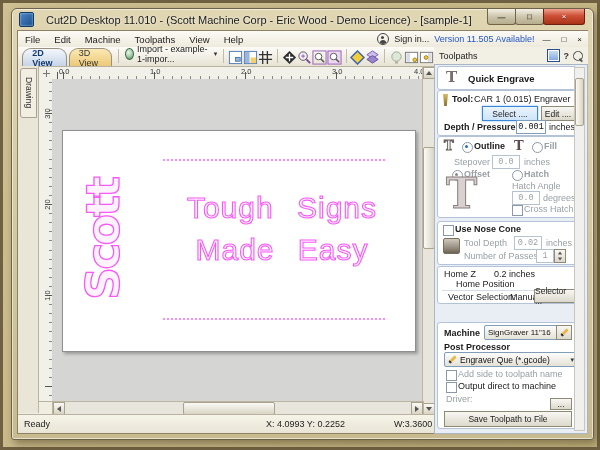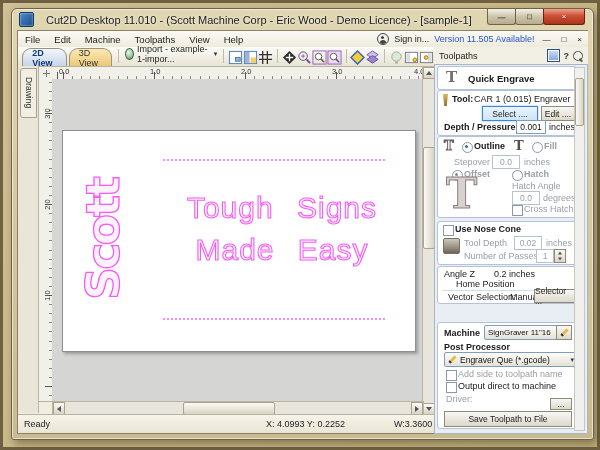"0.001" .inp { font-family: Liberation Sans, sans-serif -> Liberation Mono, monospace }
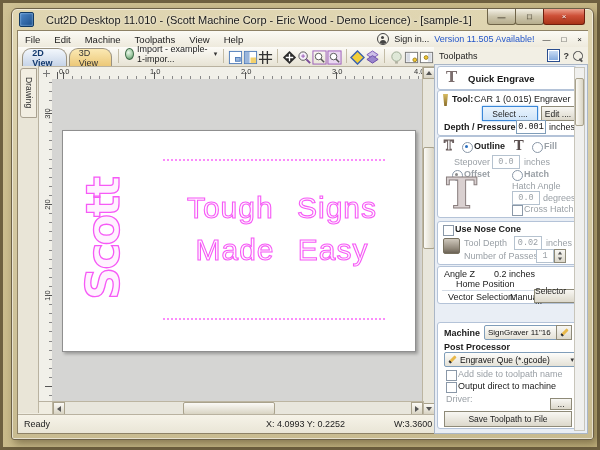"Angle Z" span.abs { text: Angle -> Home }
